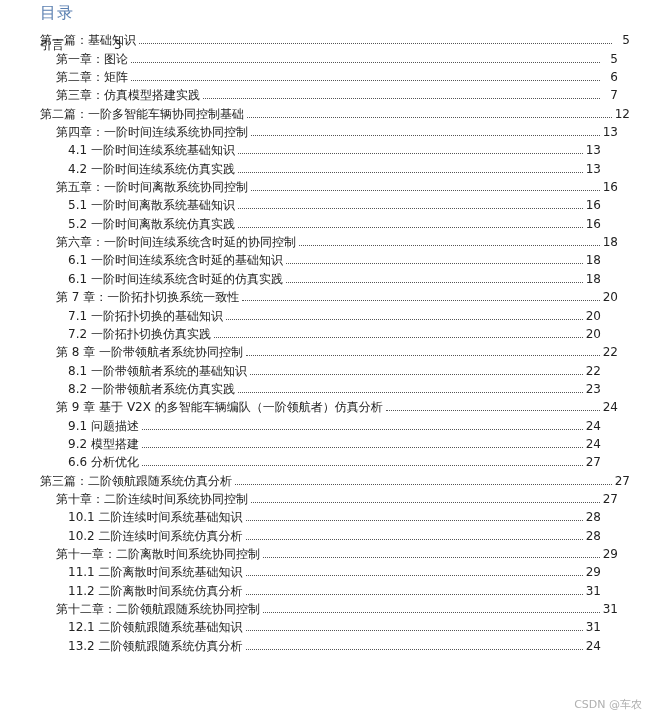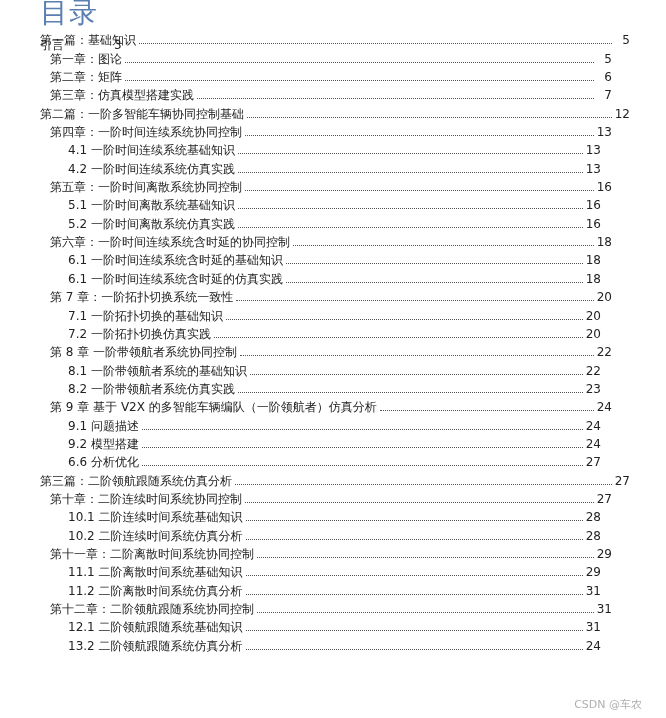"目录" .title { font-size: 28px -> 16px }
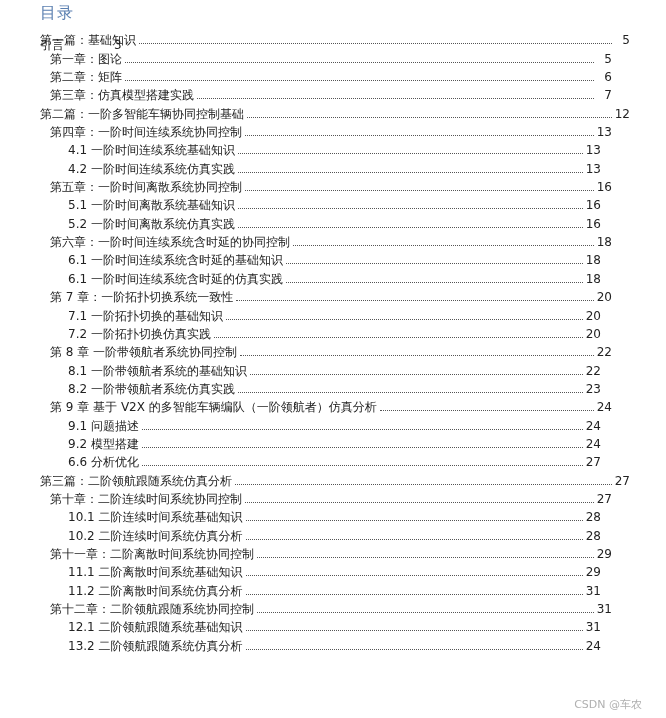"第一章：图论" .row.l1 { margin-left: 6px -> none; padding-left: 44px -> 56px }
